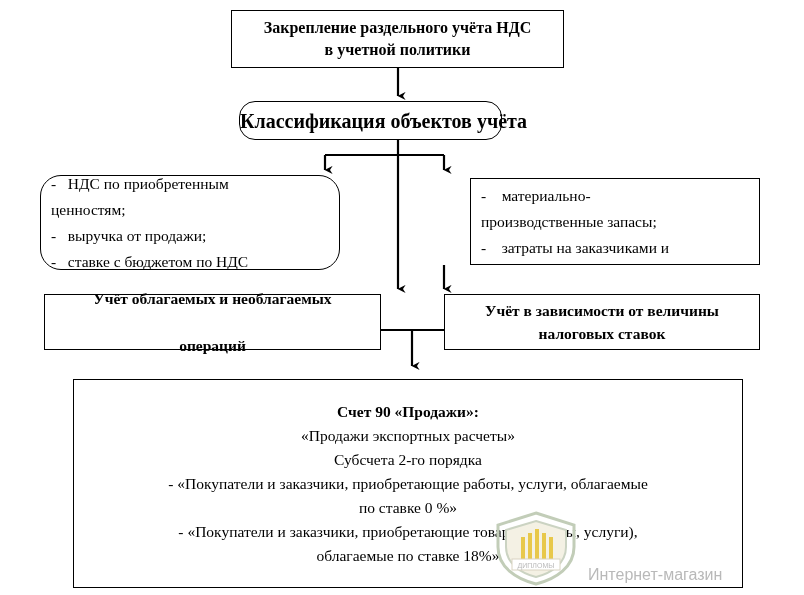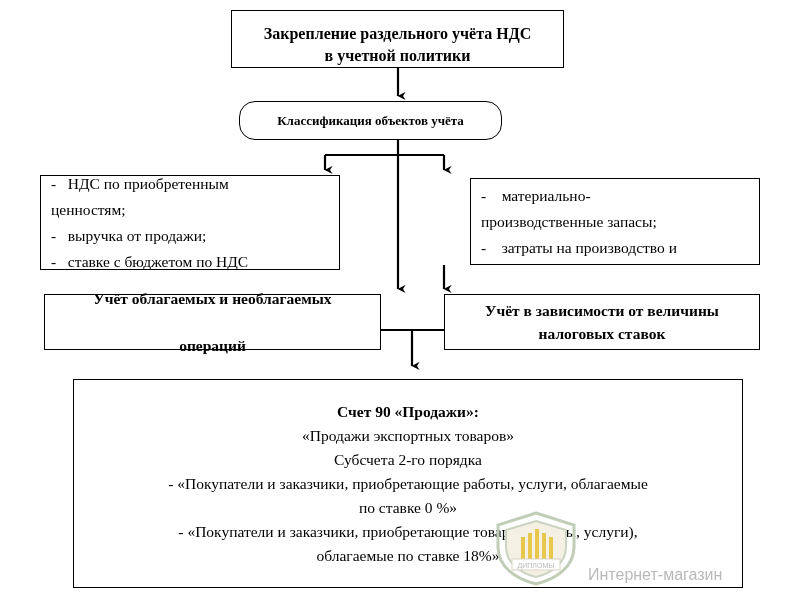"Закрепление раздельного учёта НДС" #box-policy { justify-content: flex-end -> none }
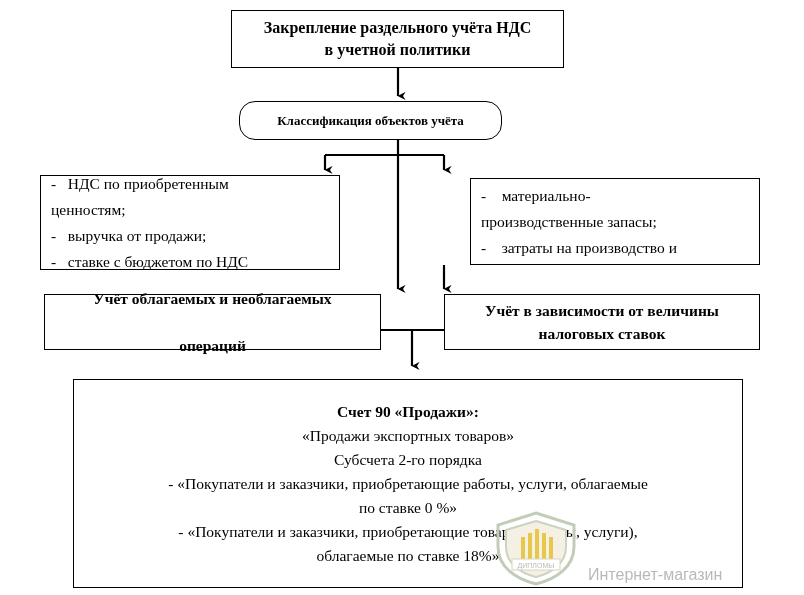"Классификация объектов учёта" #box-classification { font-size: 13px -> 20px }
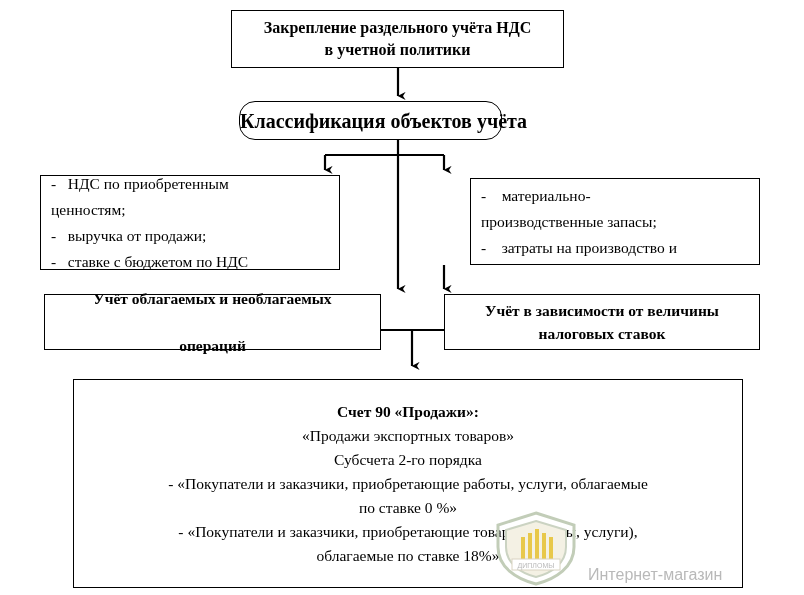"- НДС по приобретенным" #box-left-list { border-radius: none -> 21px }
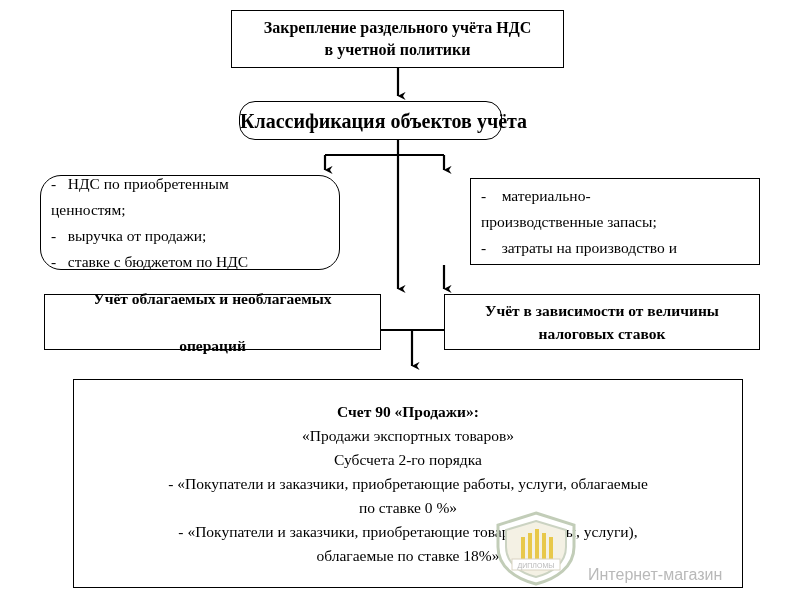"- затраты на производство и" span.line { text: производство -> заказчиками }
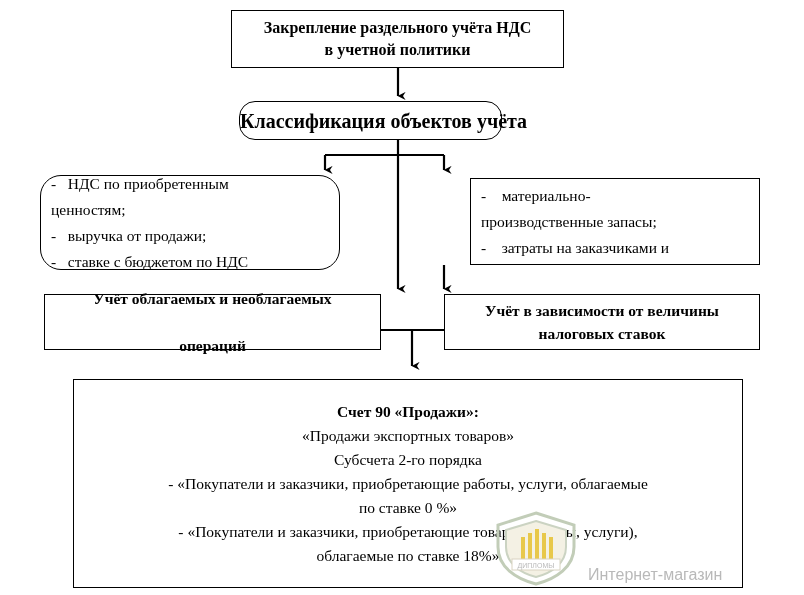"«Продажи экспортных товаров»" span.line { text: товаров -> расчеты }
